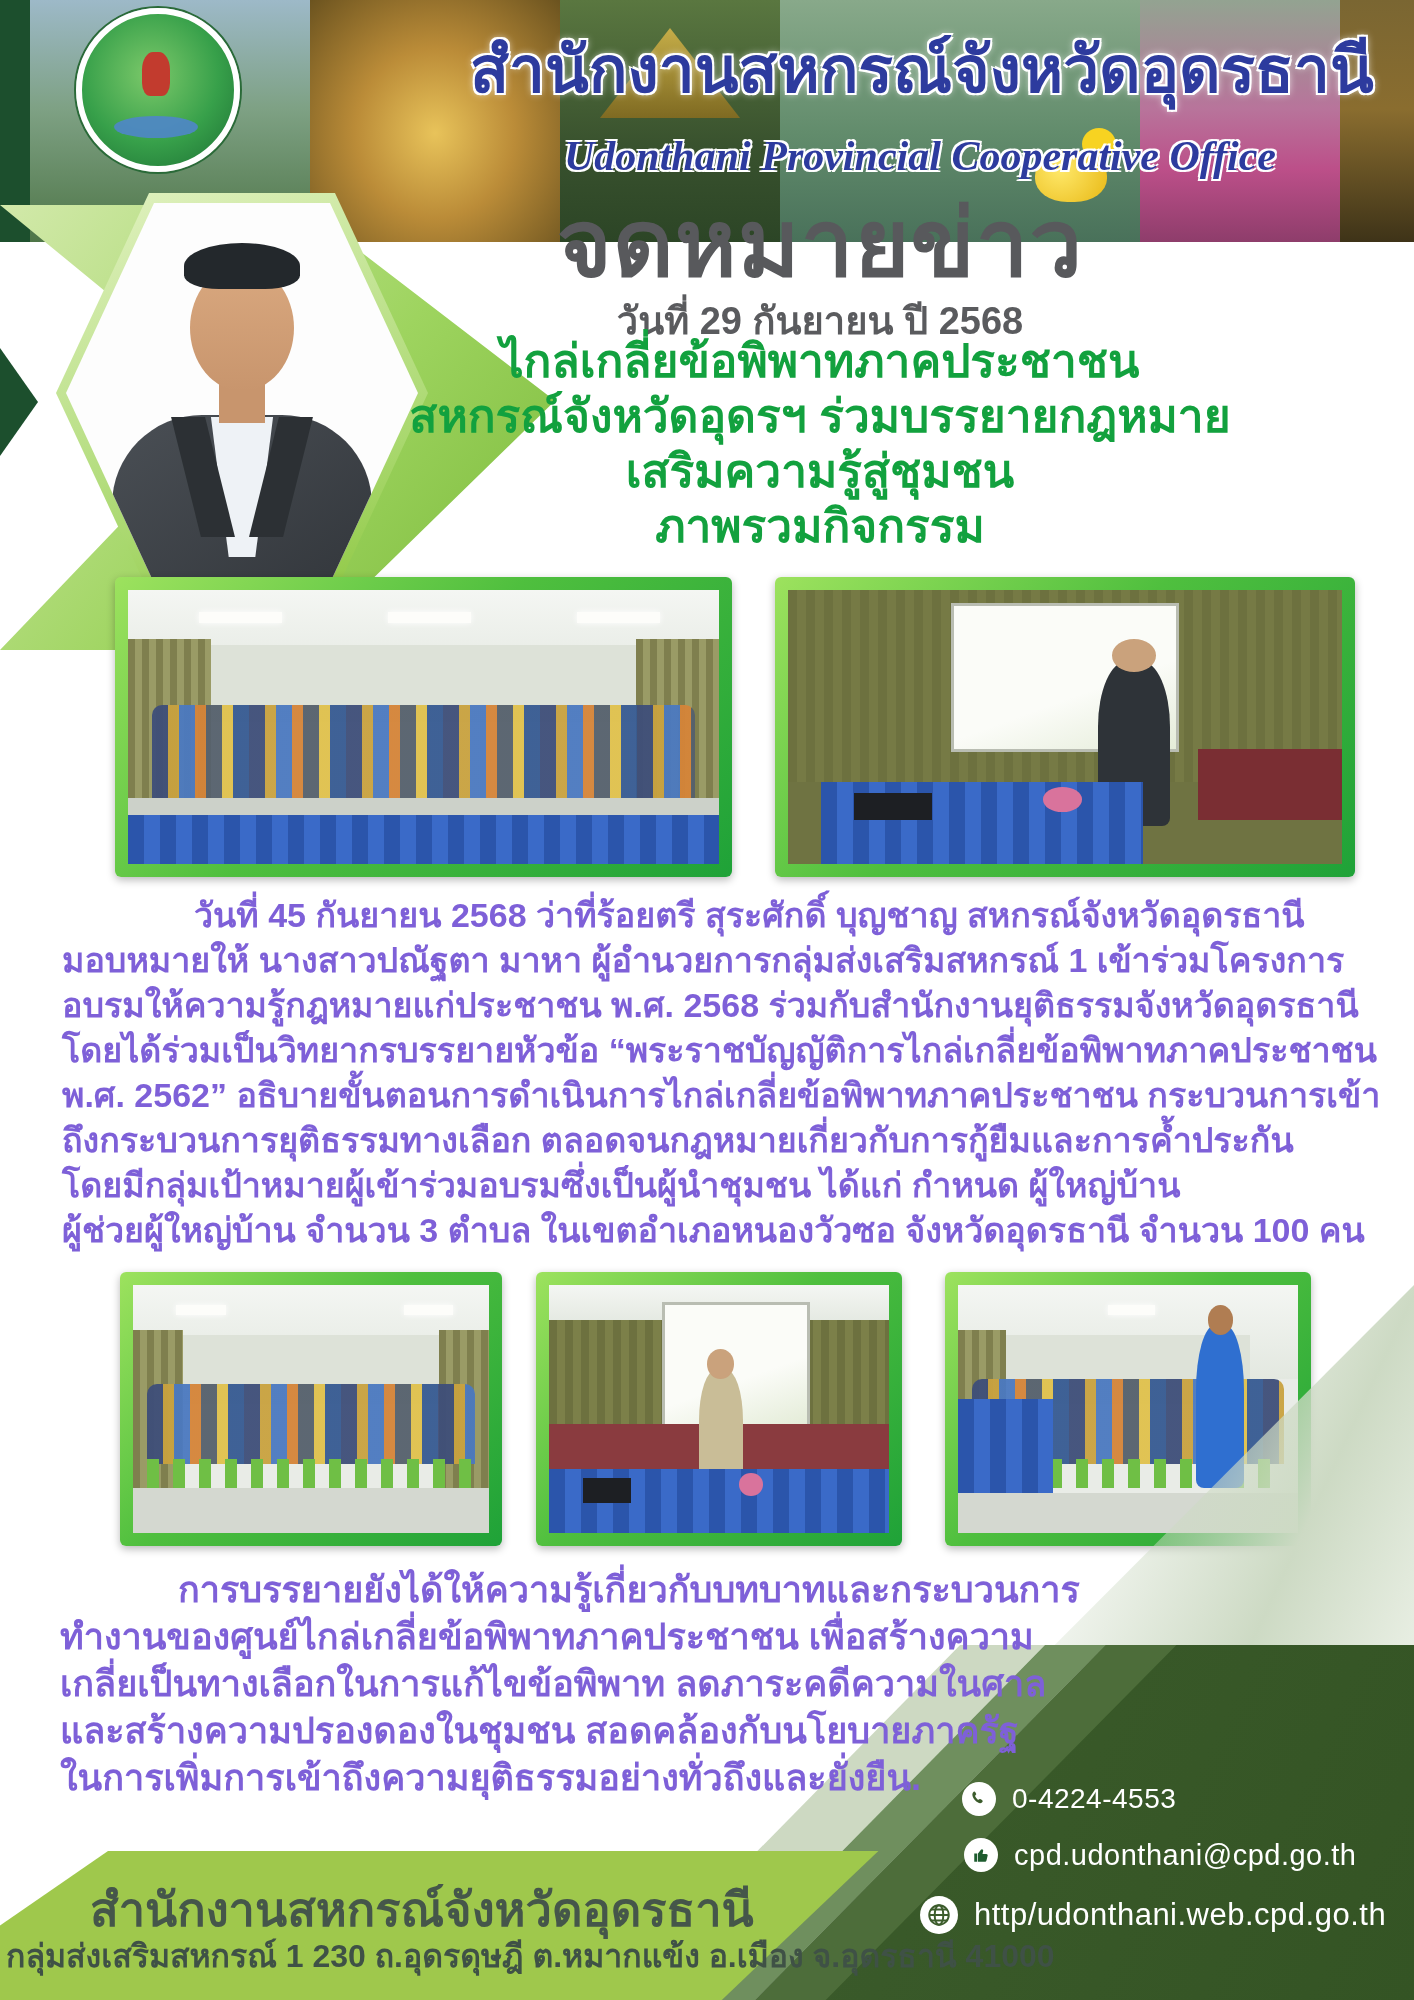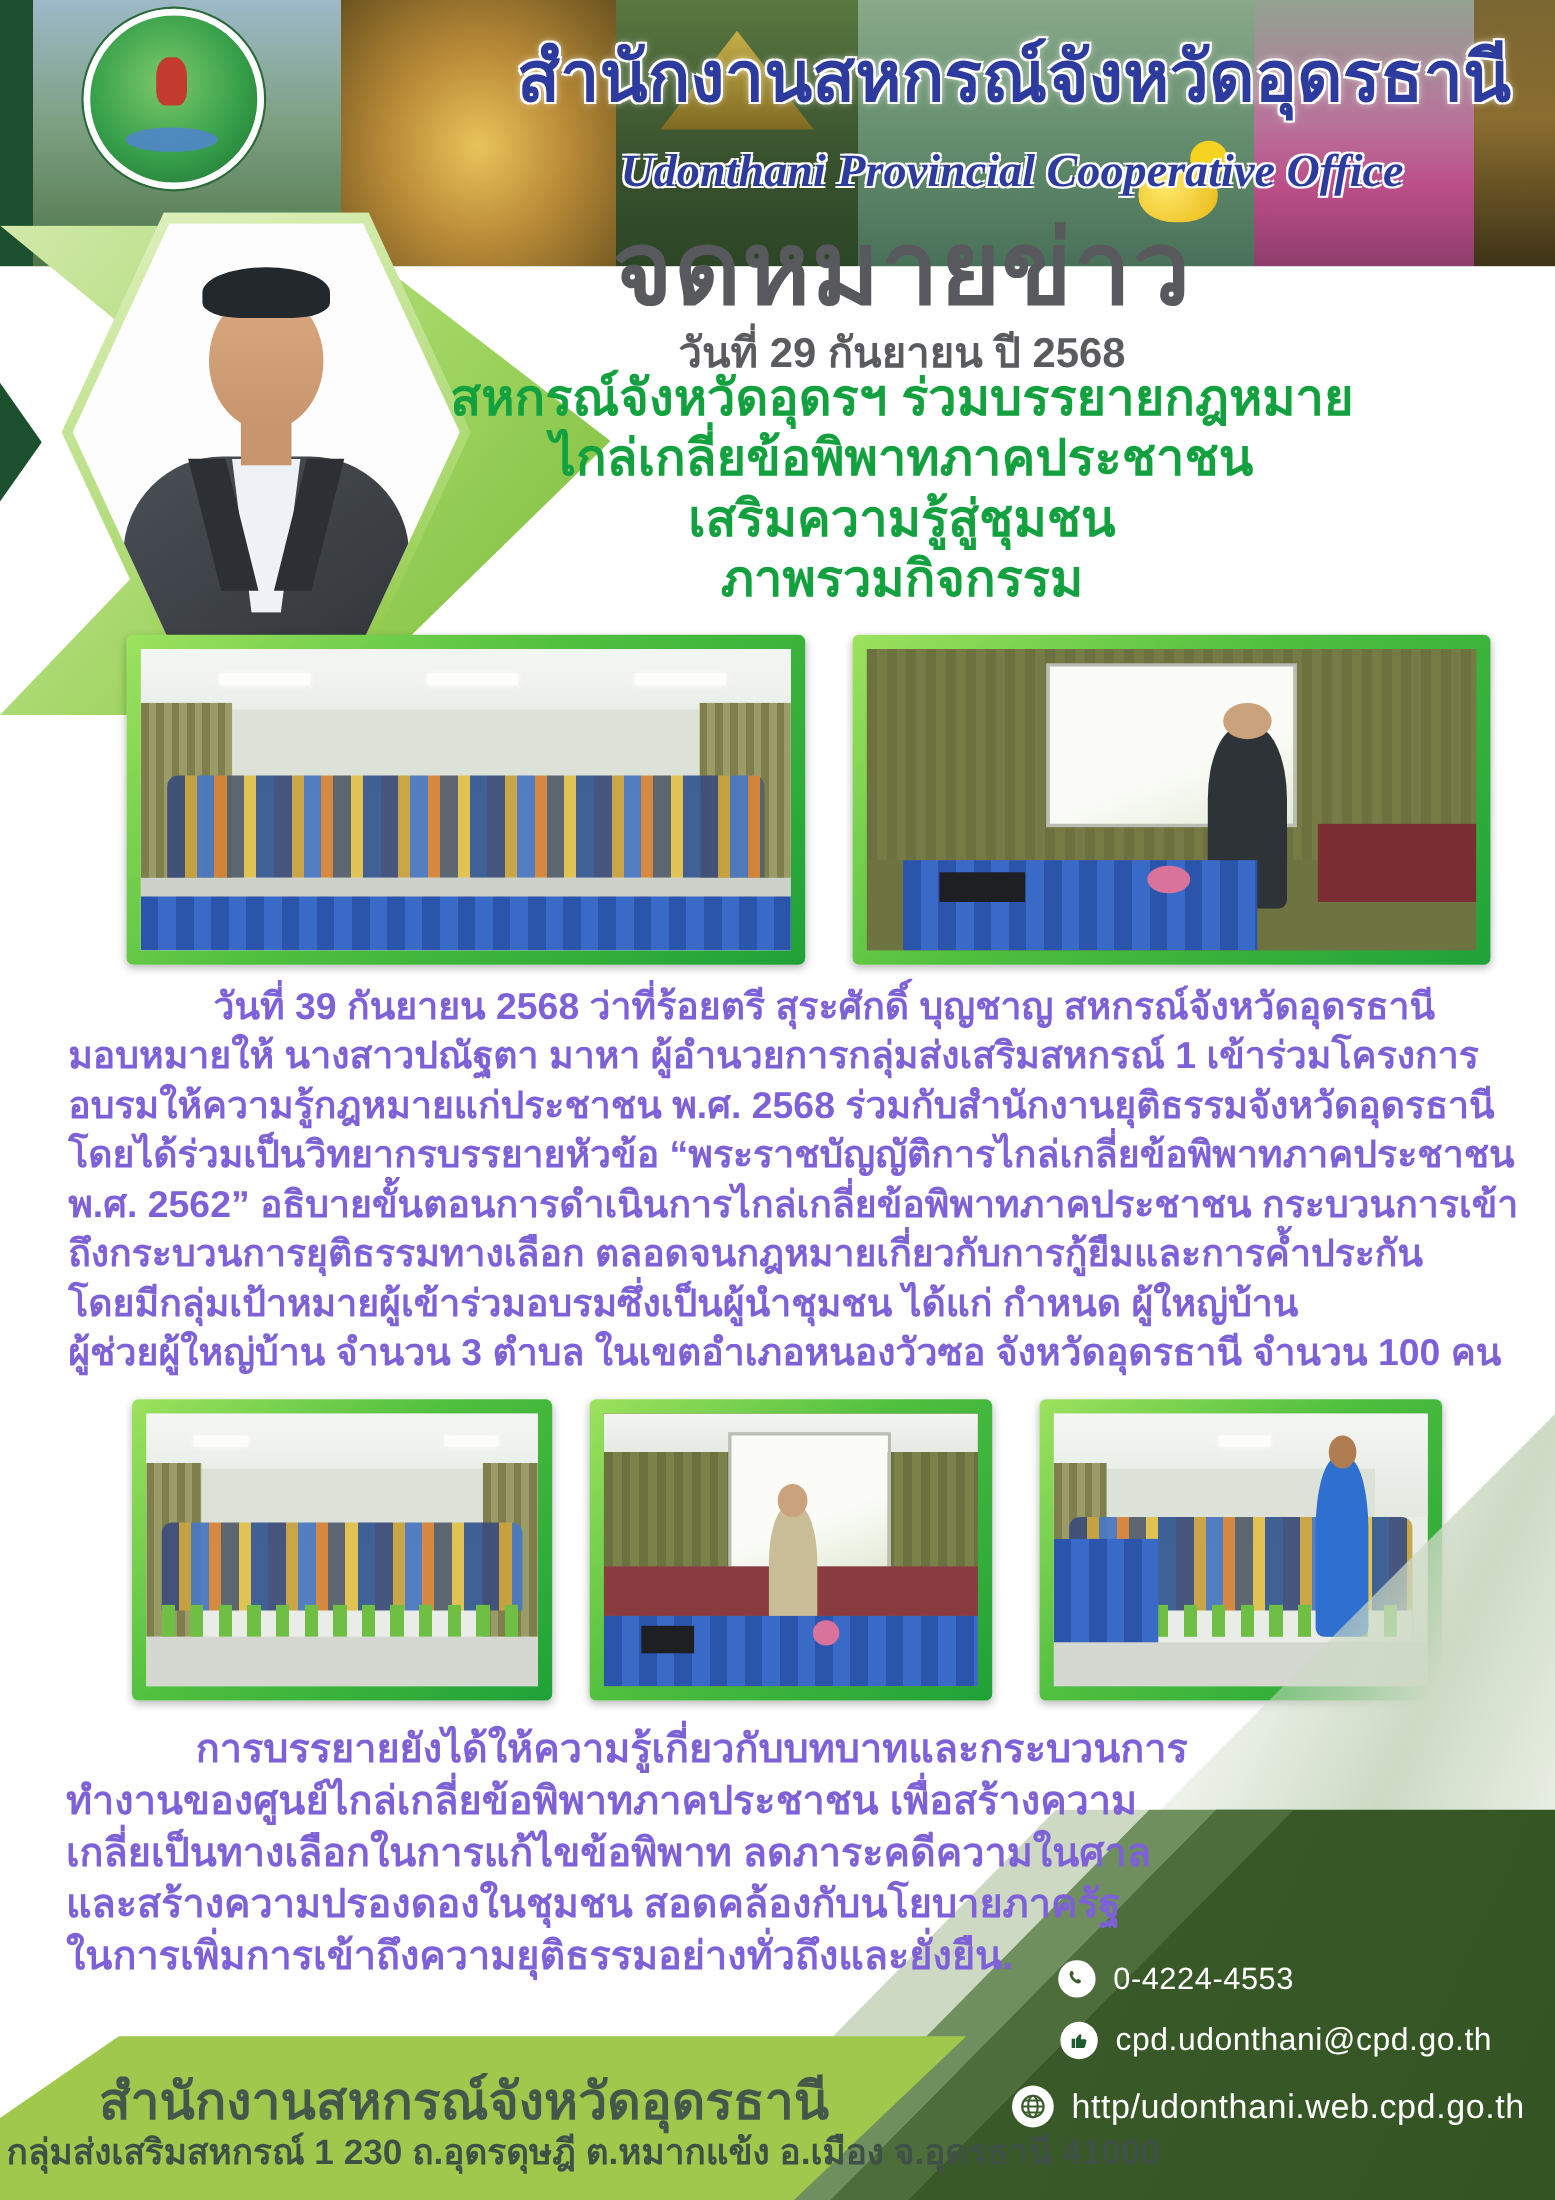"สหกรณ์จังหวัดอุดรฯ ร่วมบรรยายกฎหมาย" div { order: before "ไกล่เกลี่ยข้อพิพาทภาคประชาชน" -> after "ไกล่เกลี่ยข้อพิพาทภาคประชาชน" }
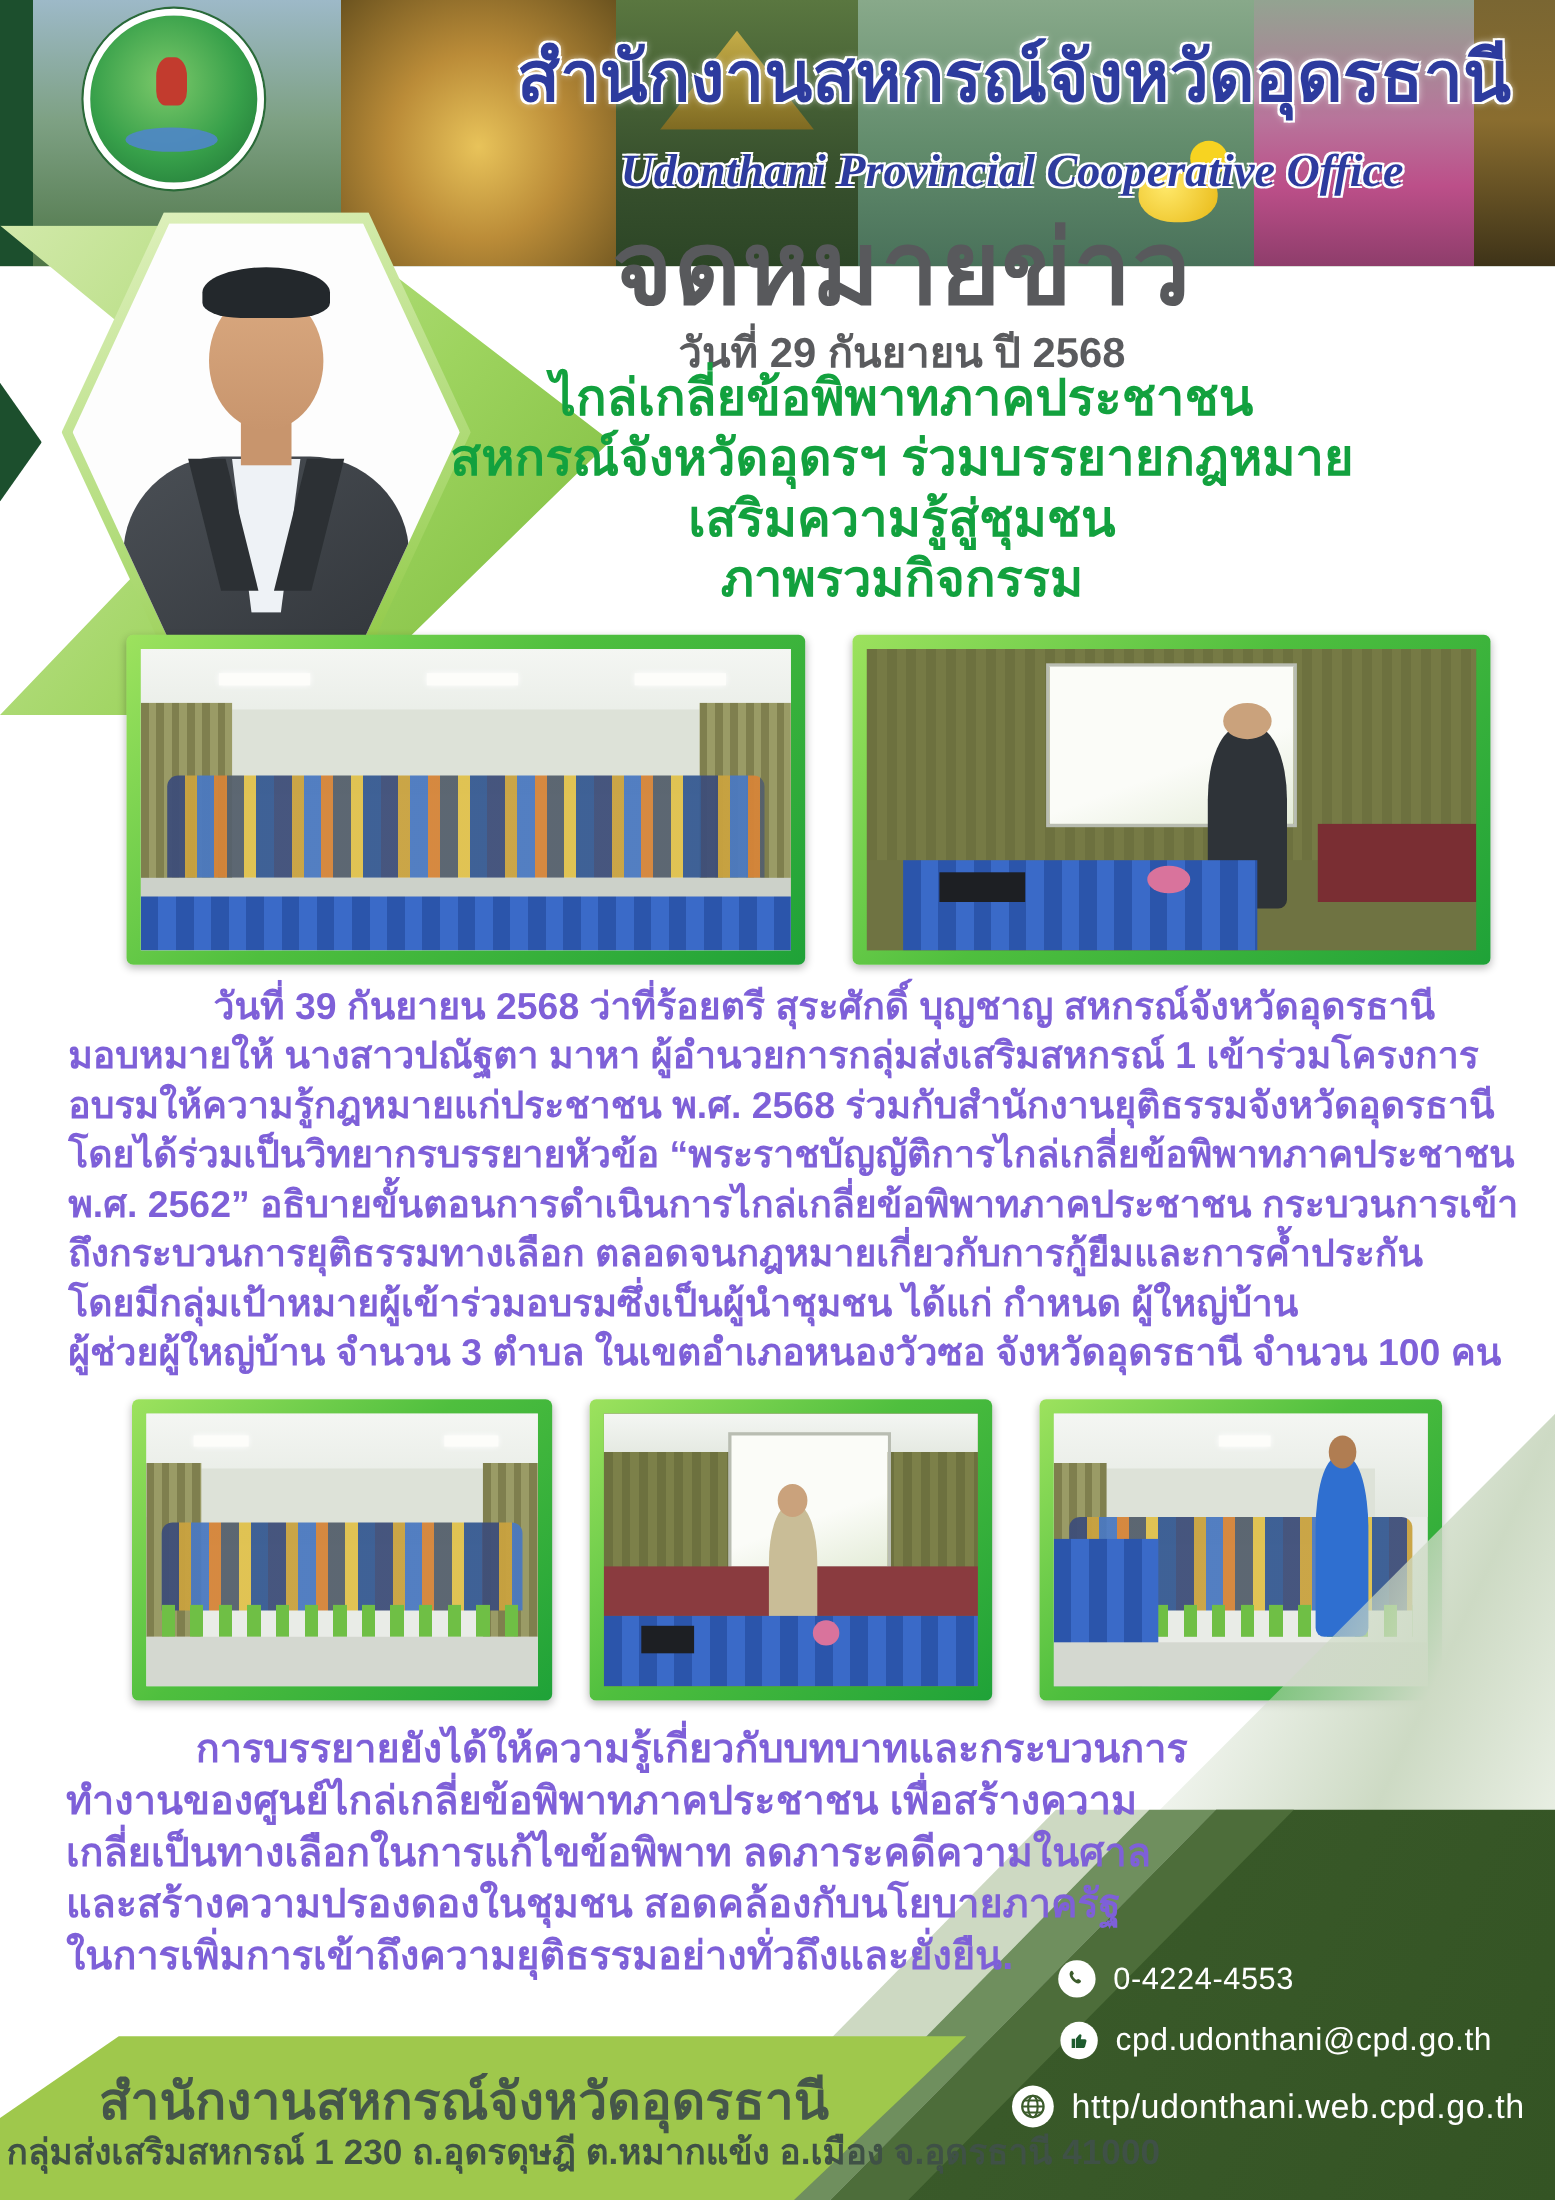"วันที่ 39 กันยายน 2568 ว่าที่ร้อยตรี" div.indent { text: 39 -> 45 }
